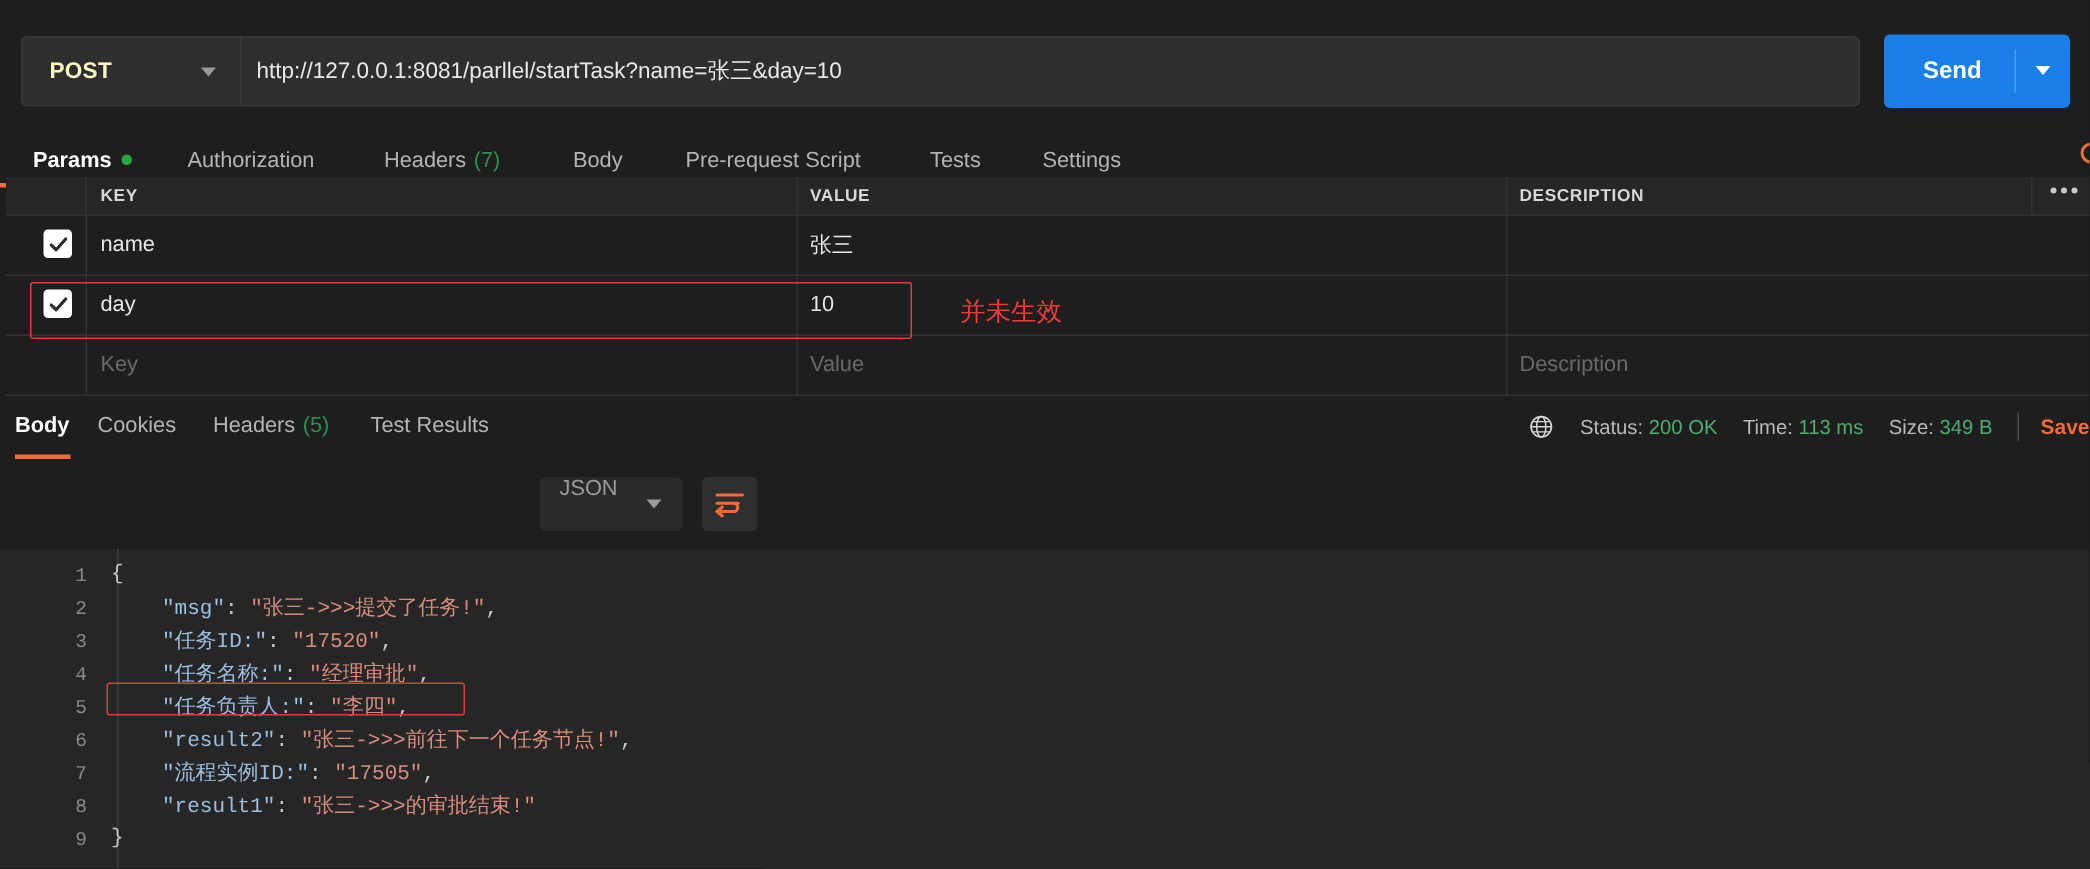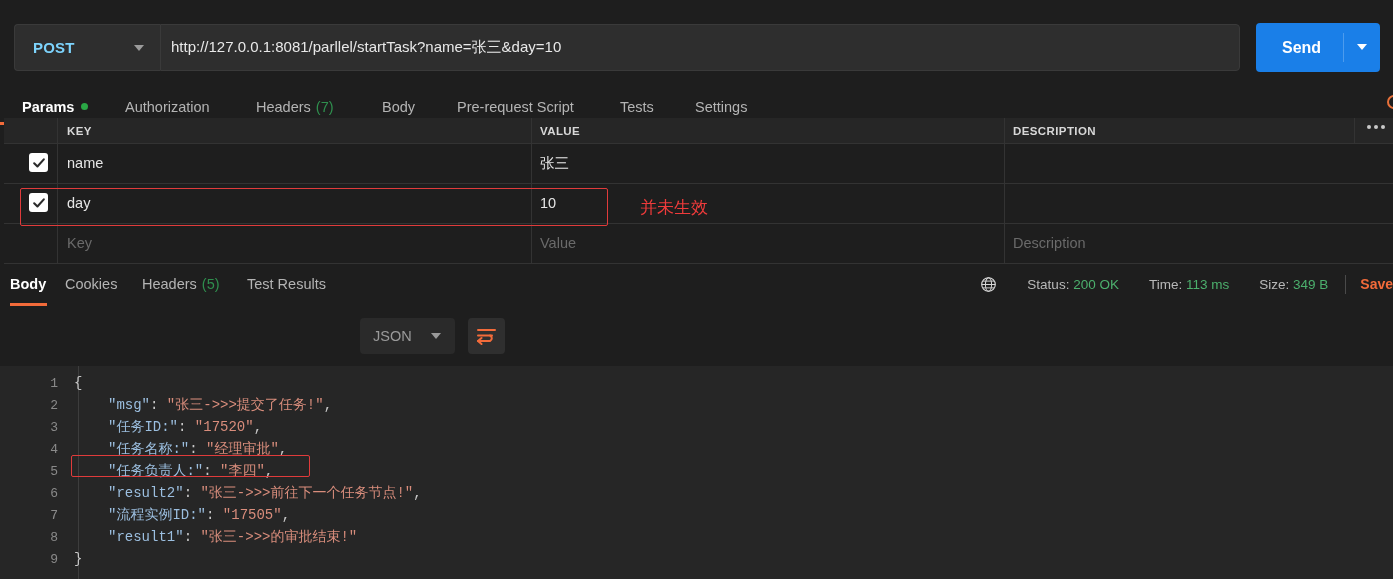"POST" .method-label { color: #7dd3fc -> #fef9c3 }
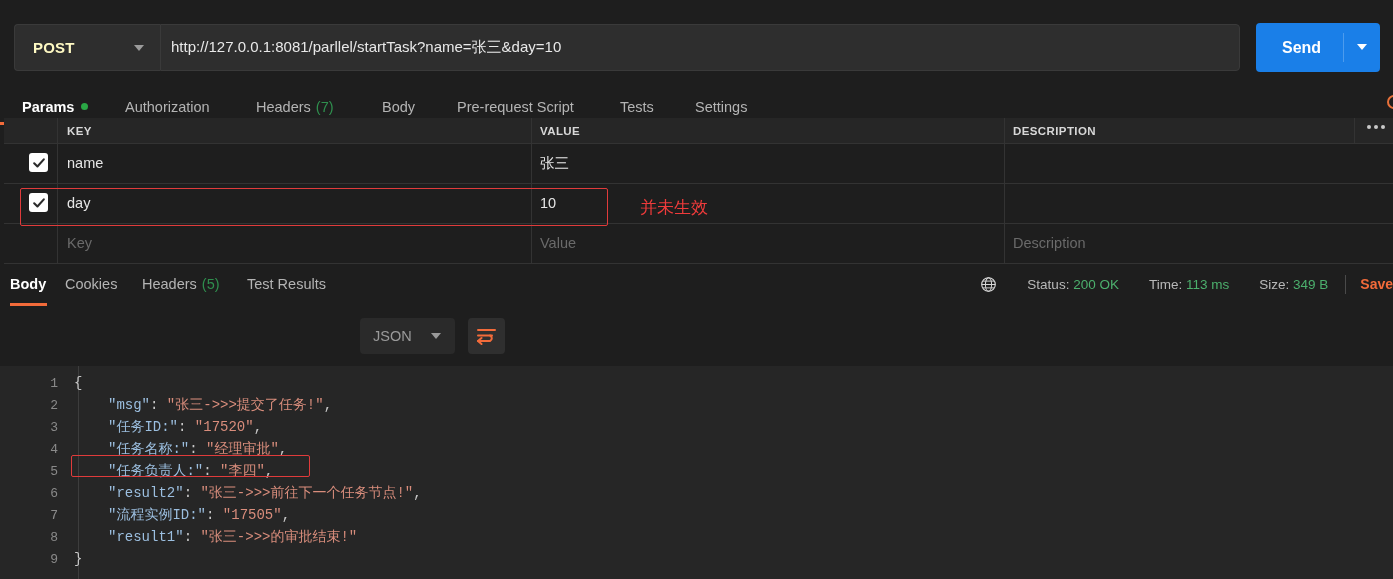"Status: 200 OK" .stat { margin-left: 30px -> 17px }
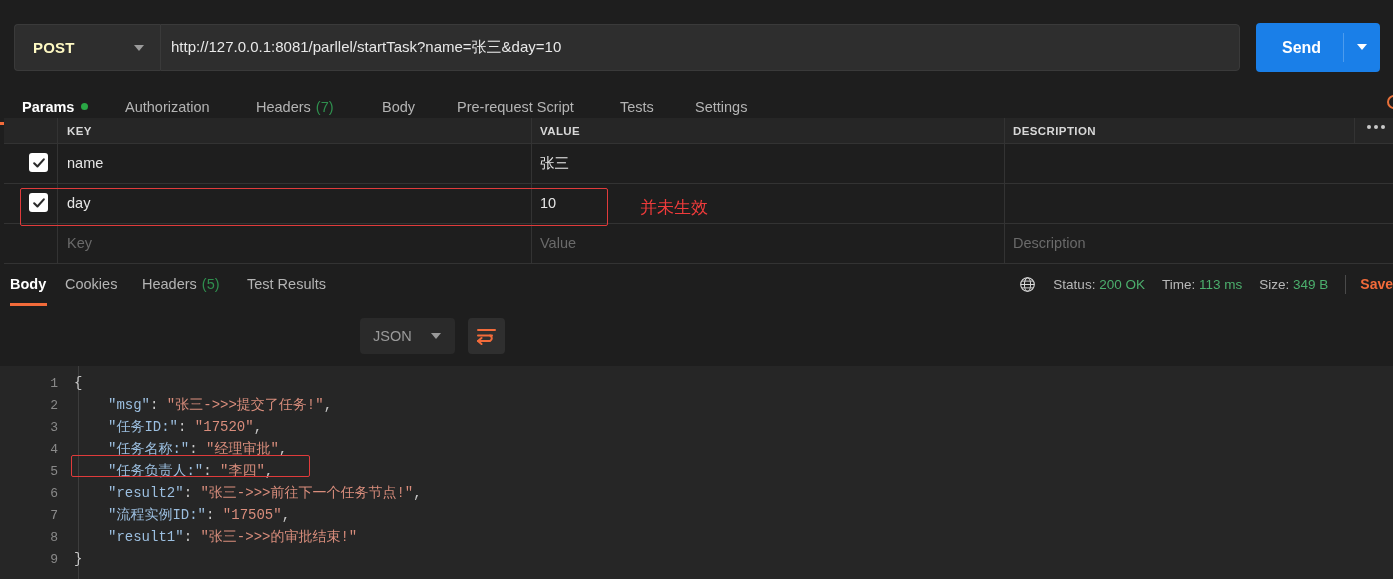"JSON" .json-sel { align-items: center -> flex-start }
